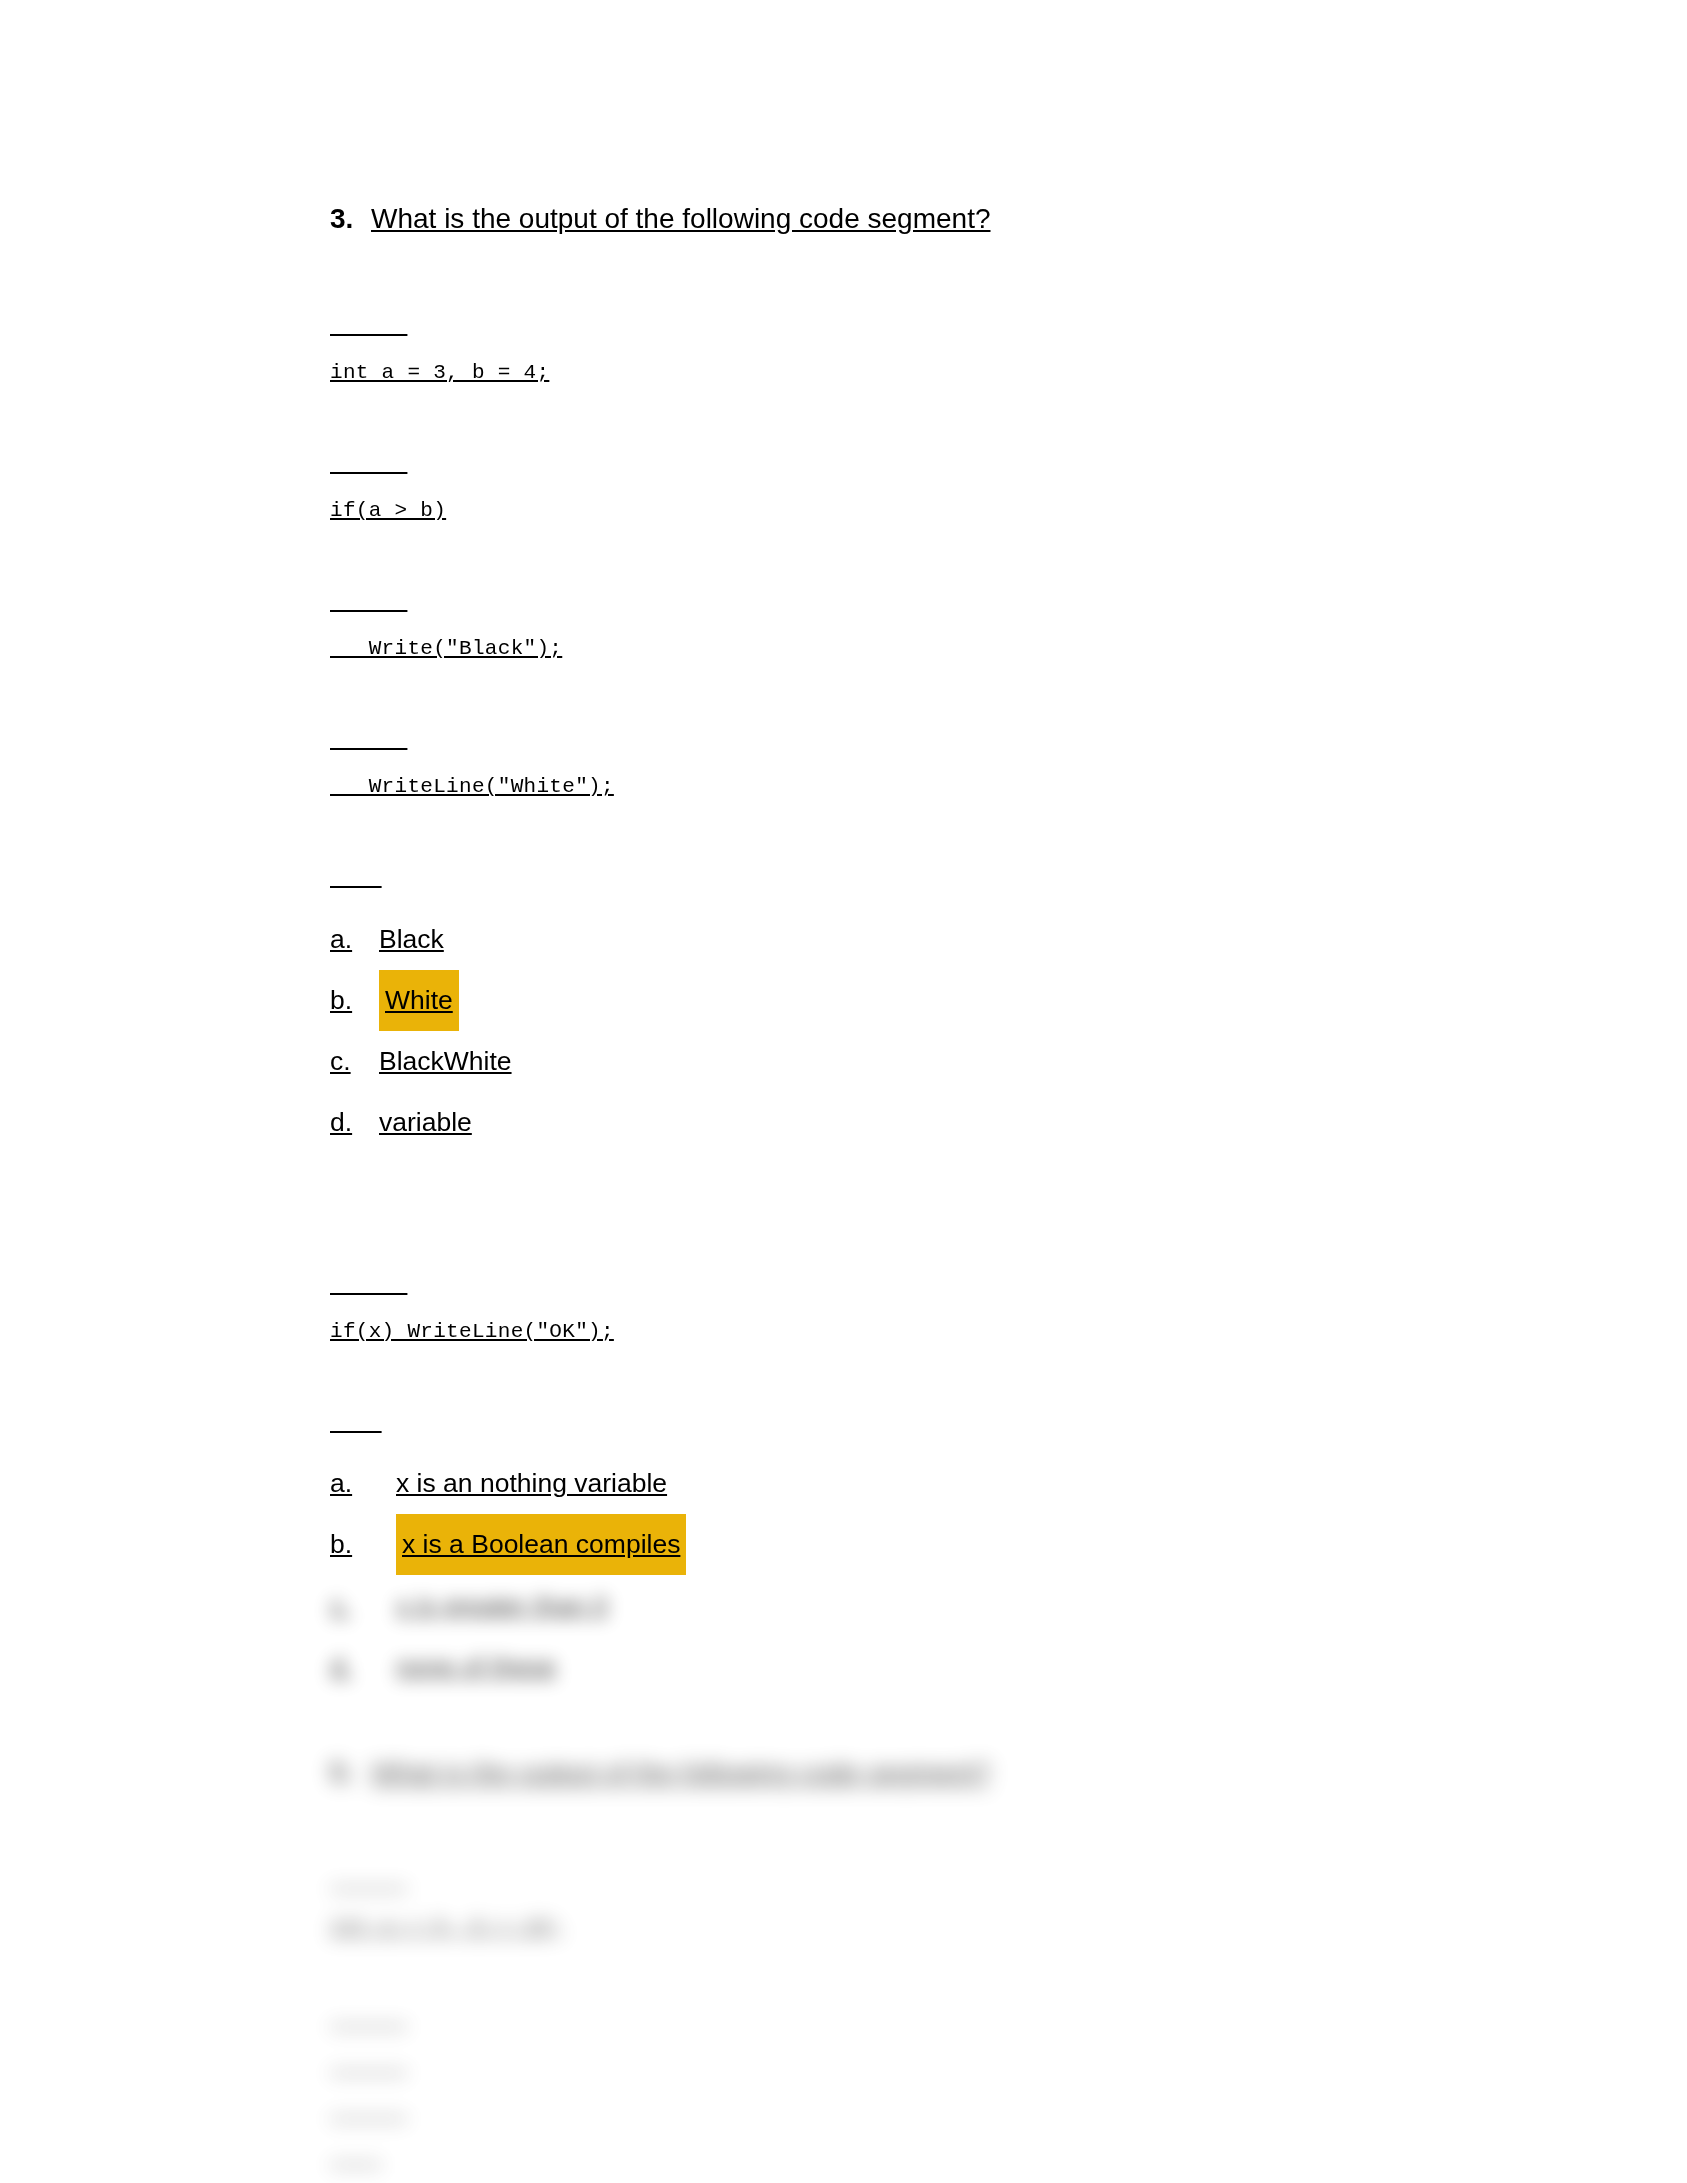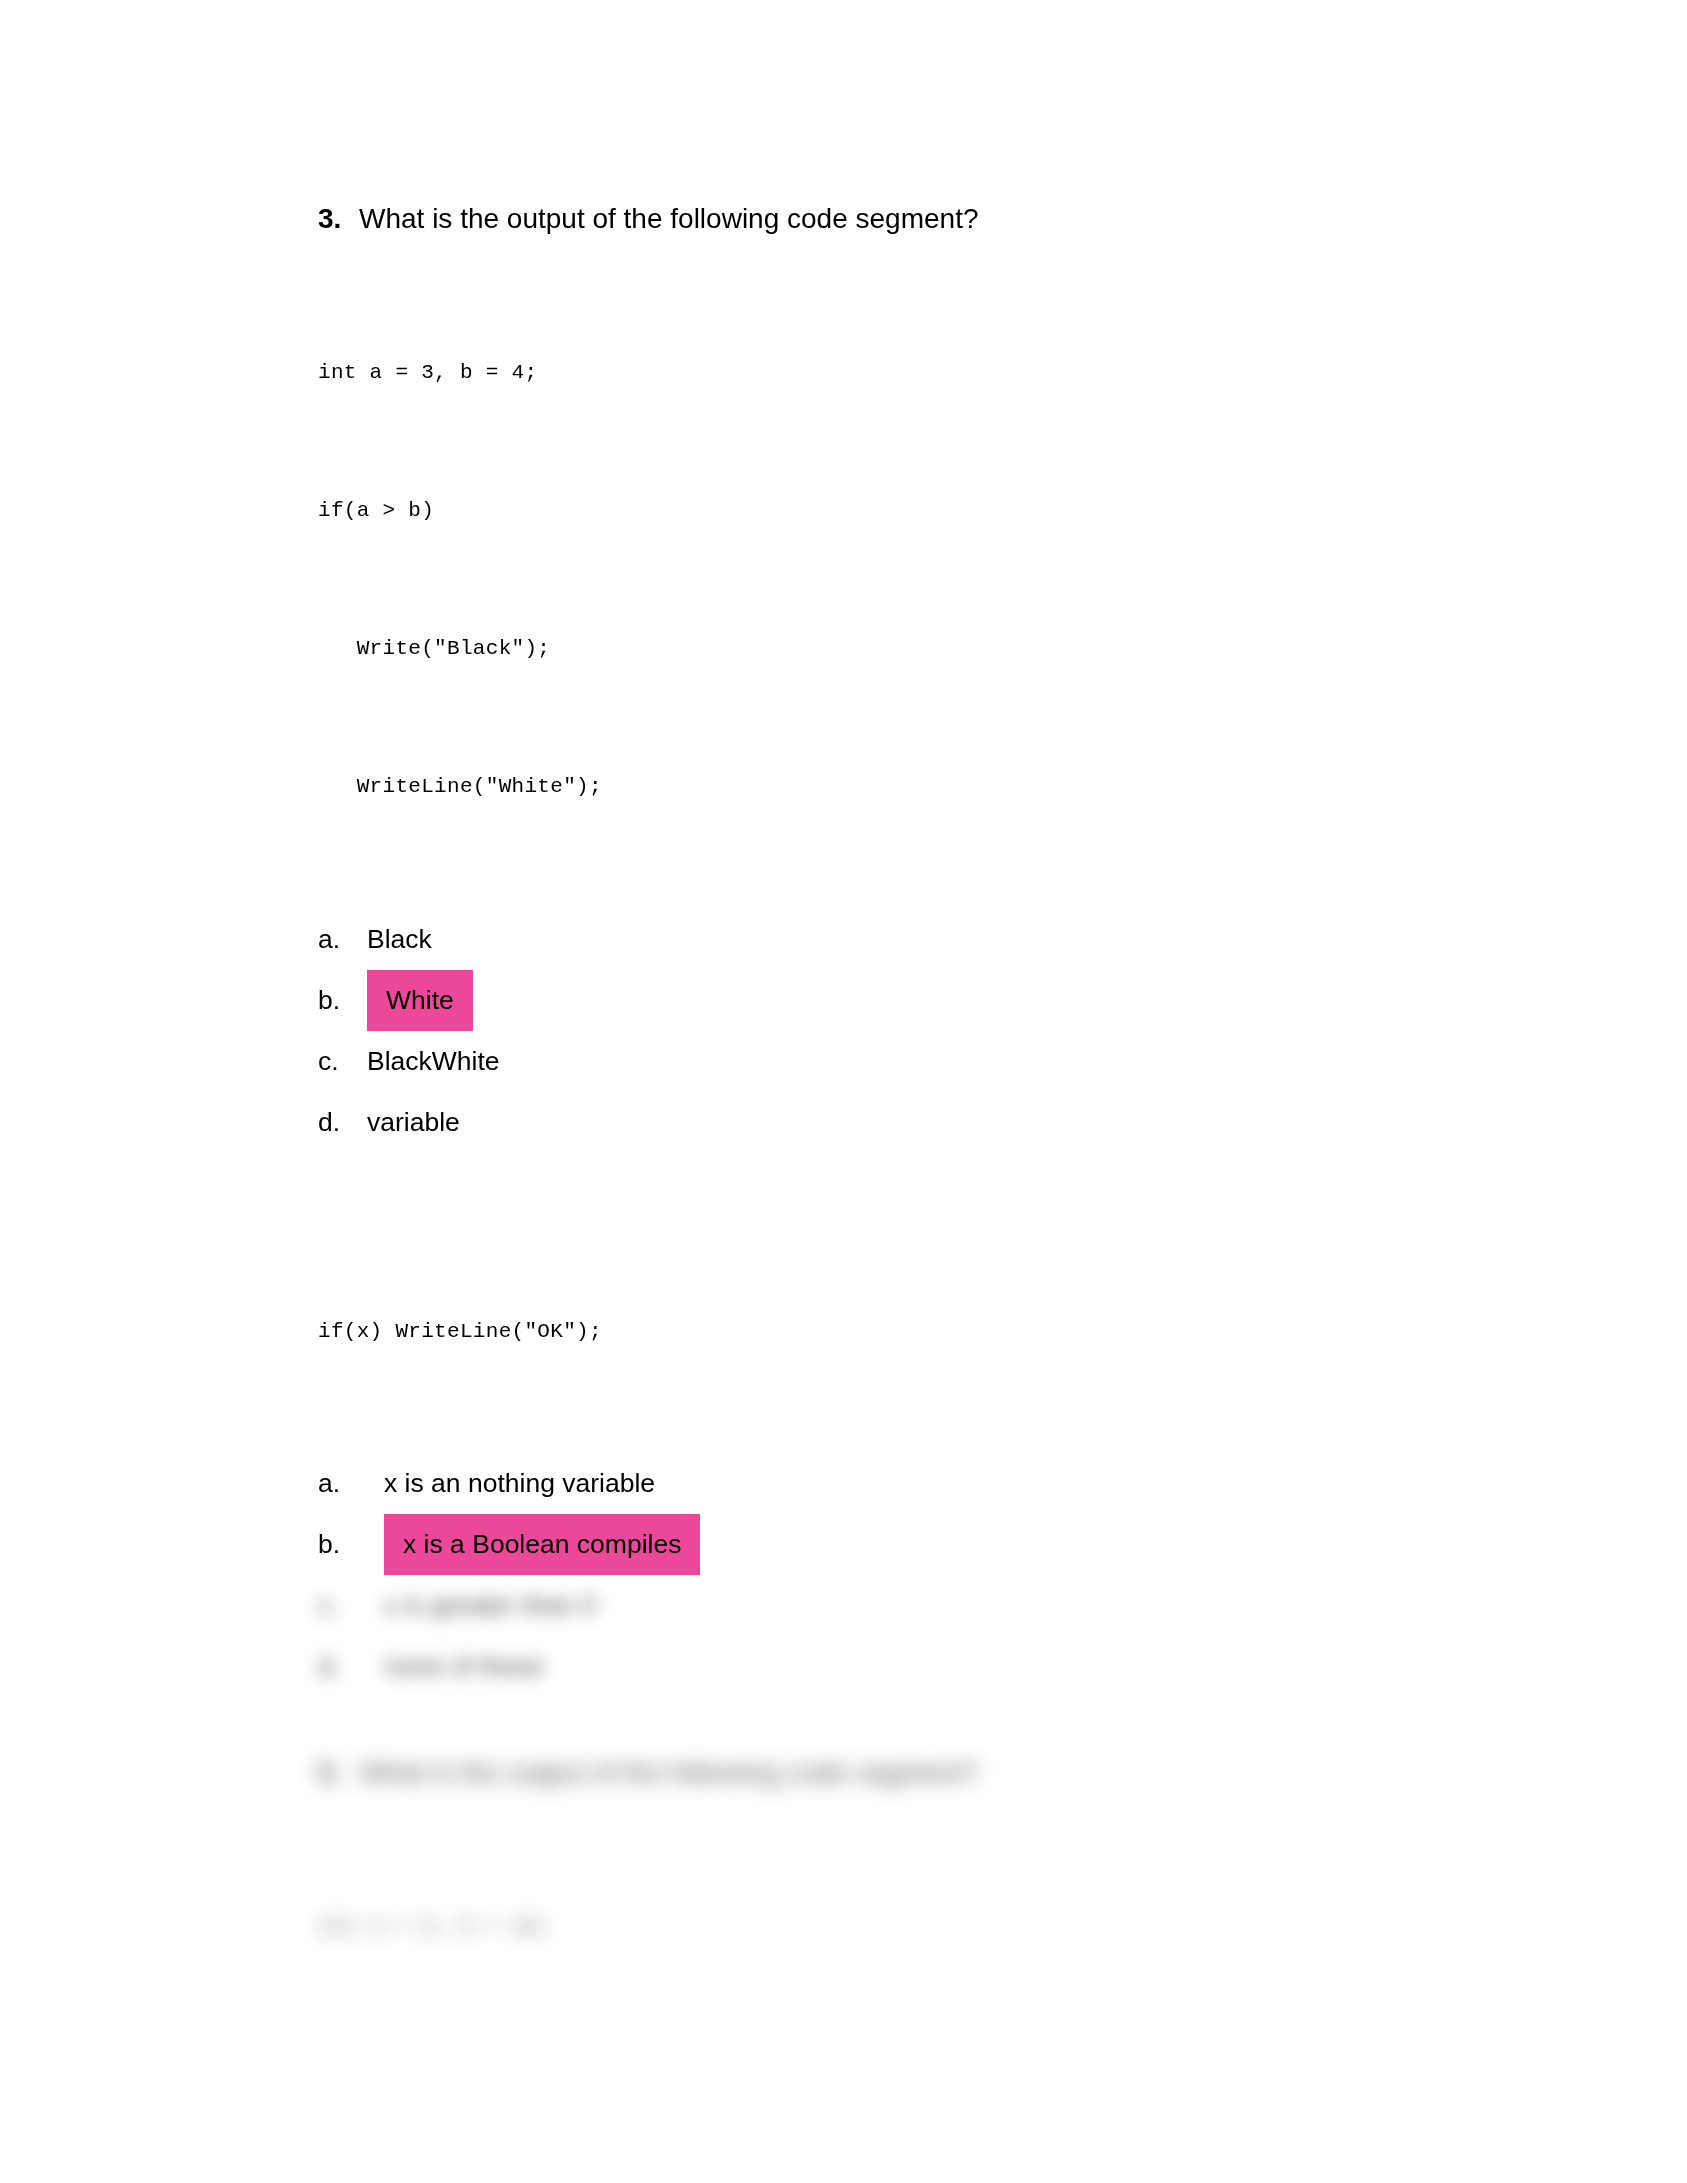"3. What is the output" .question-block { margin: 0 0 0 0 -> 0 0 0 12px; text-decoration: none -> underline }
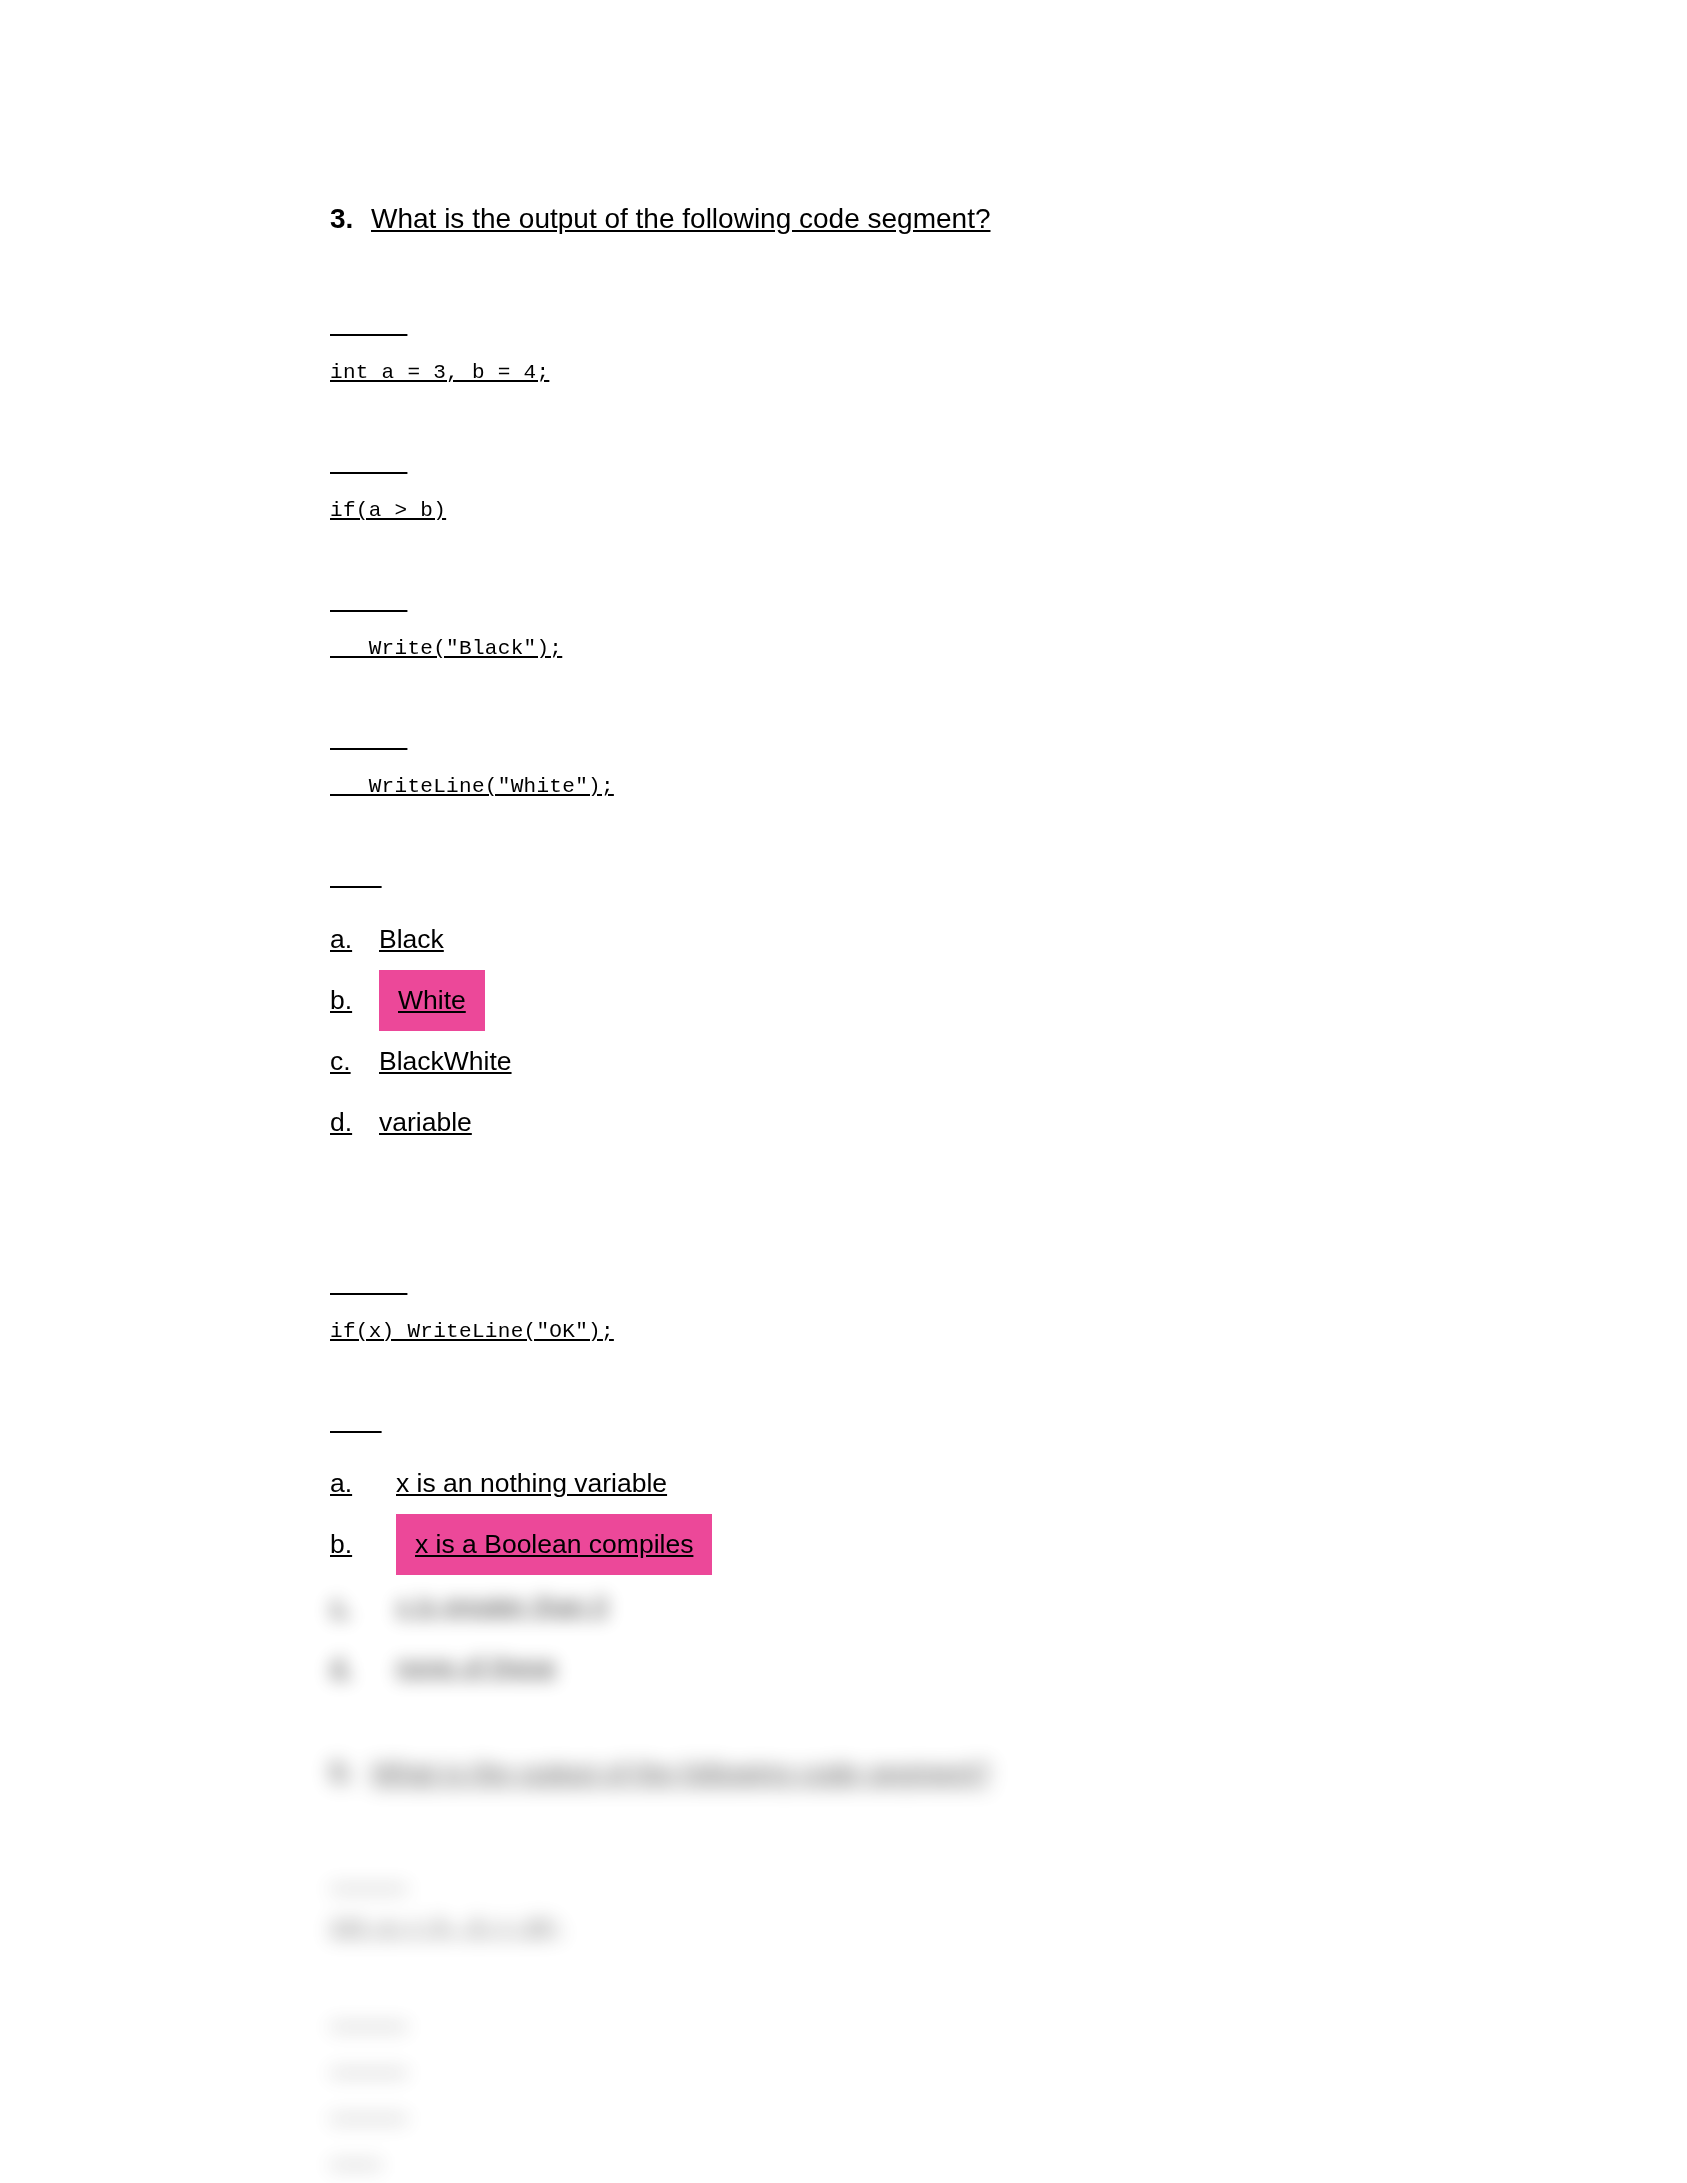"White" .opt-text.highlight { background-color: #ec4899 -> #eab308; padding: 0 19px -> 0 6px }
